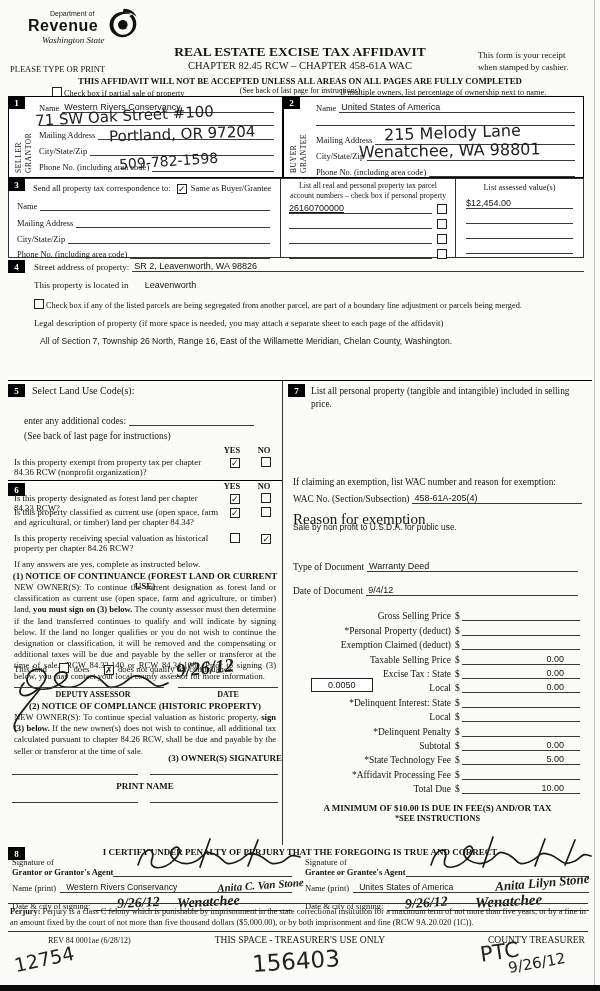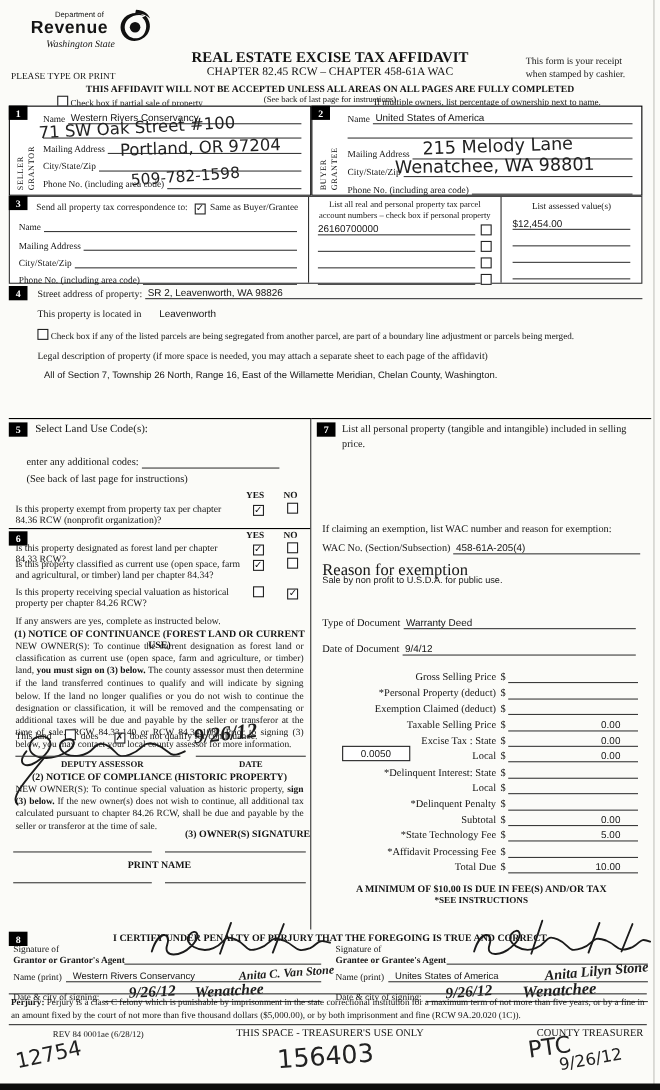"26160700000" div { text-decoration: none -> underline }
